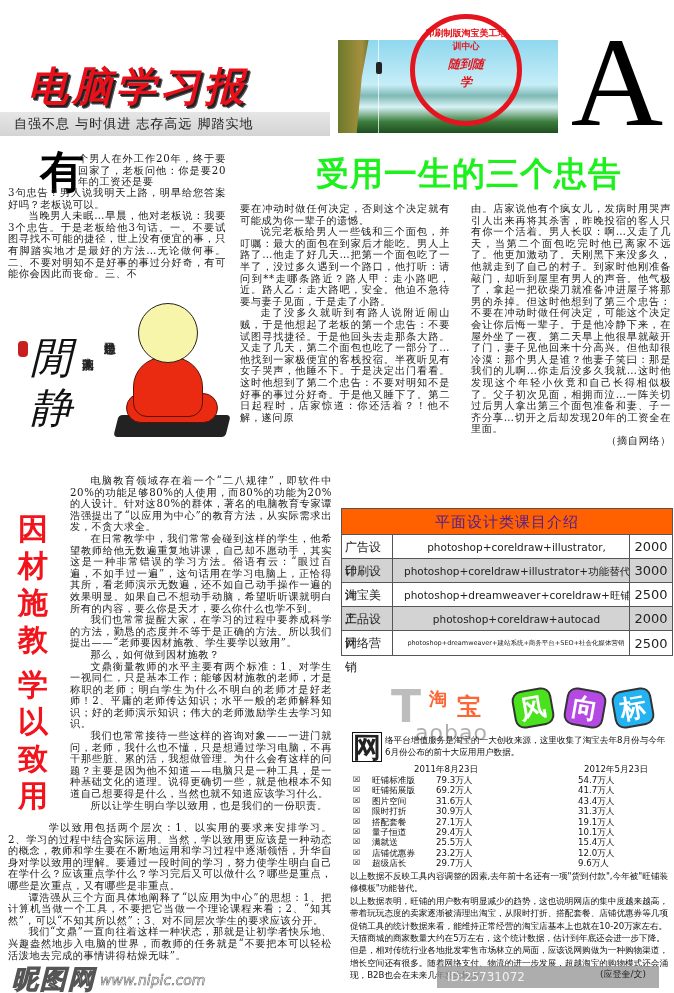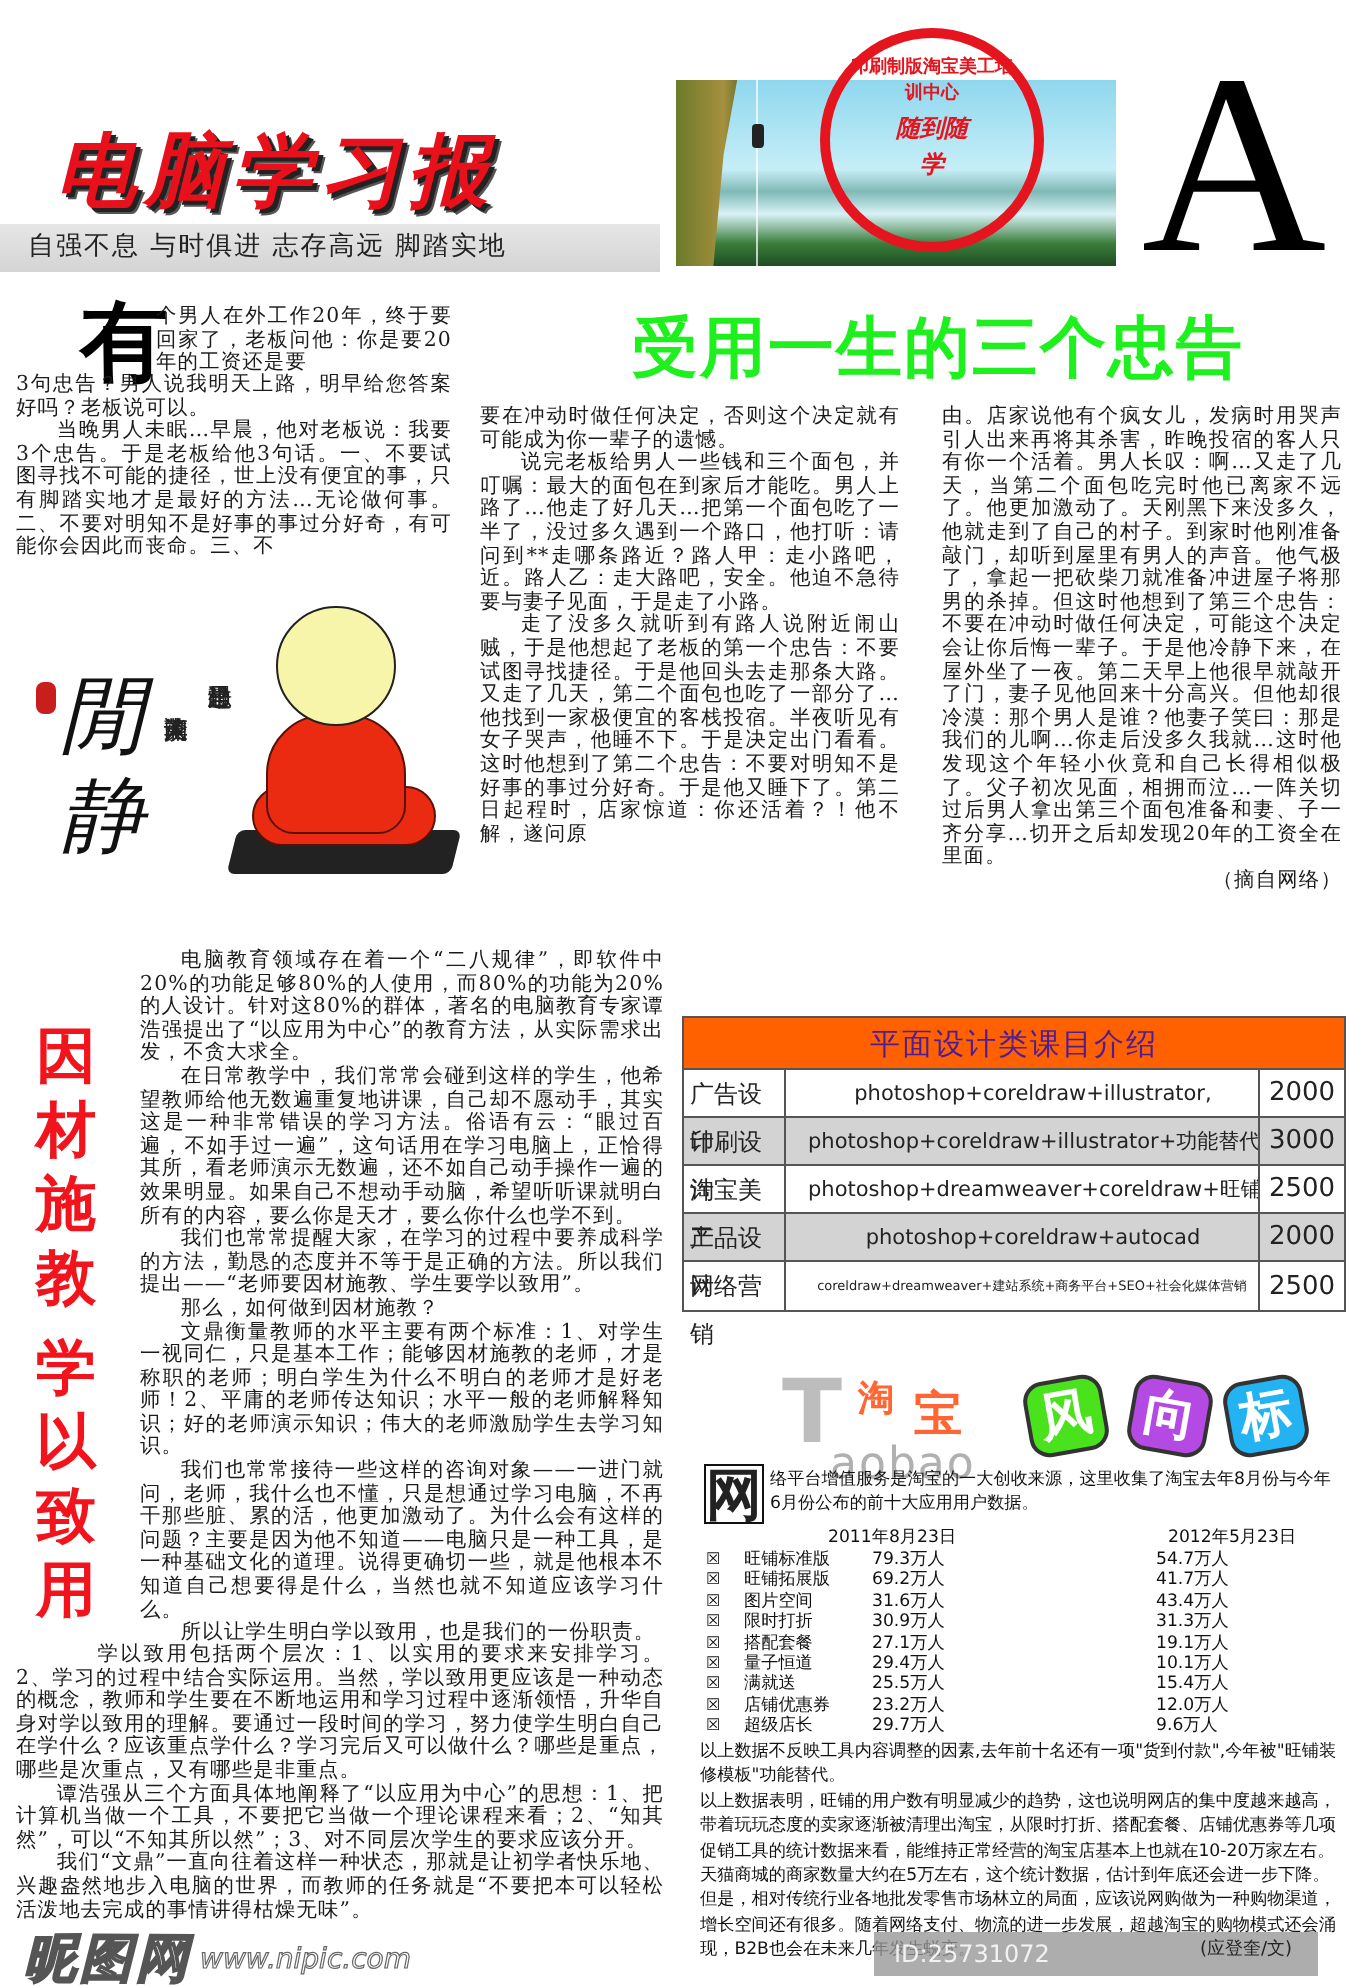"coreldraw+dreamweaver+建站系统+商务平台+SEO+社会化媒" div.c-tools { text: coreldraw+dreamweaver+ -> photoshop+dreamweaver+ }
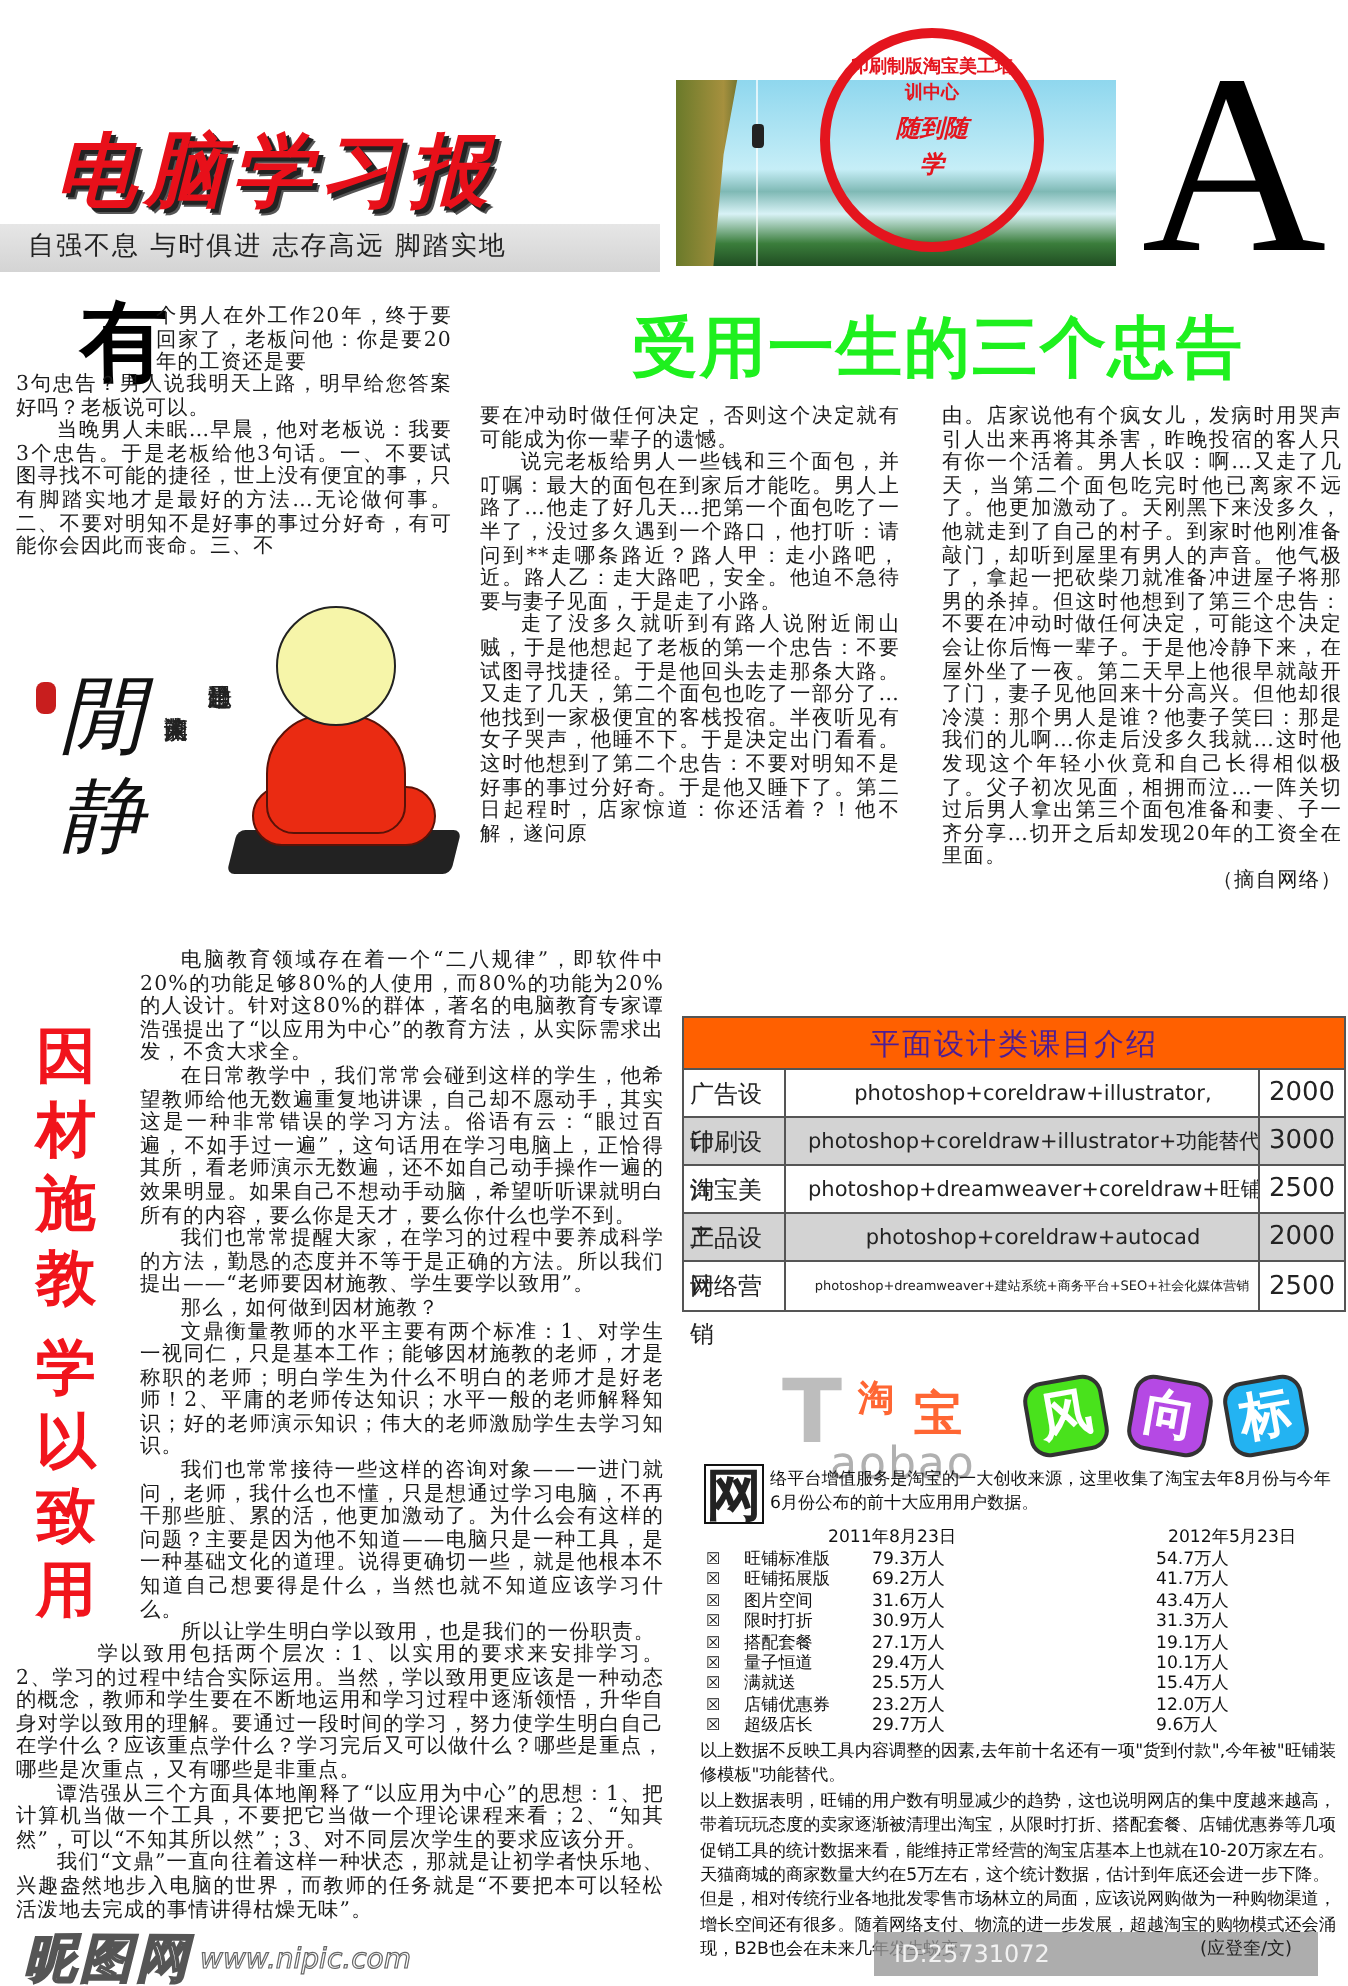"我们也常常接待一些这样的咨询对象——一进门就问，老师，我什么也不懂，只是想通过学" p.ind { text: 他更加激动了 -> 我想做管理 }
